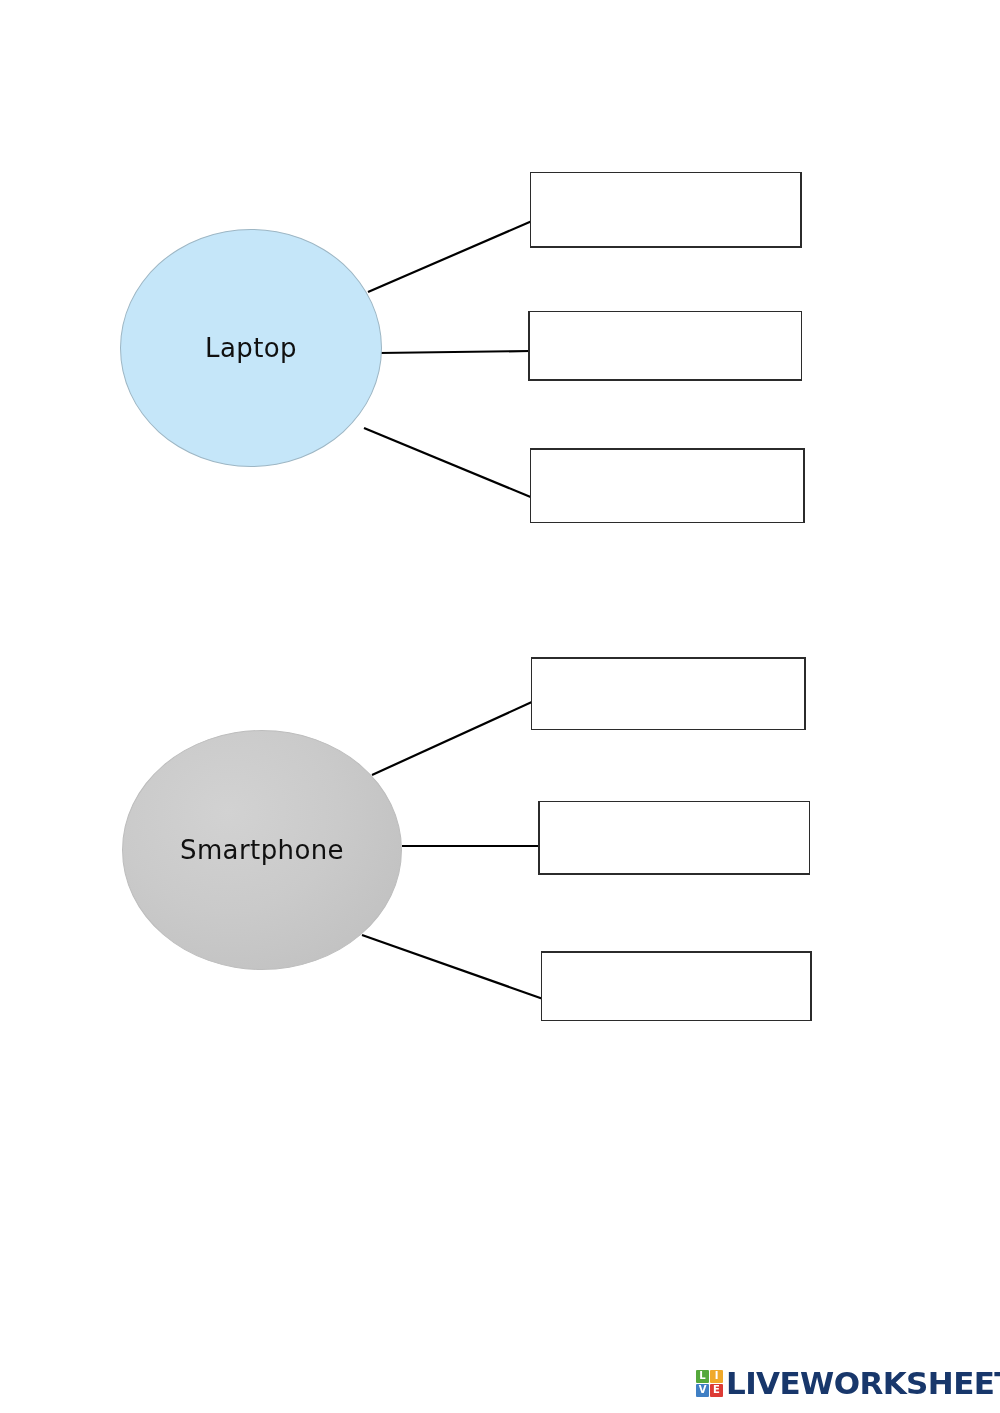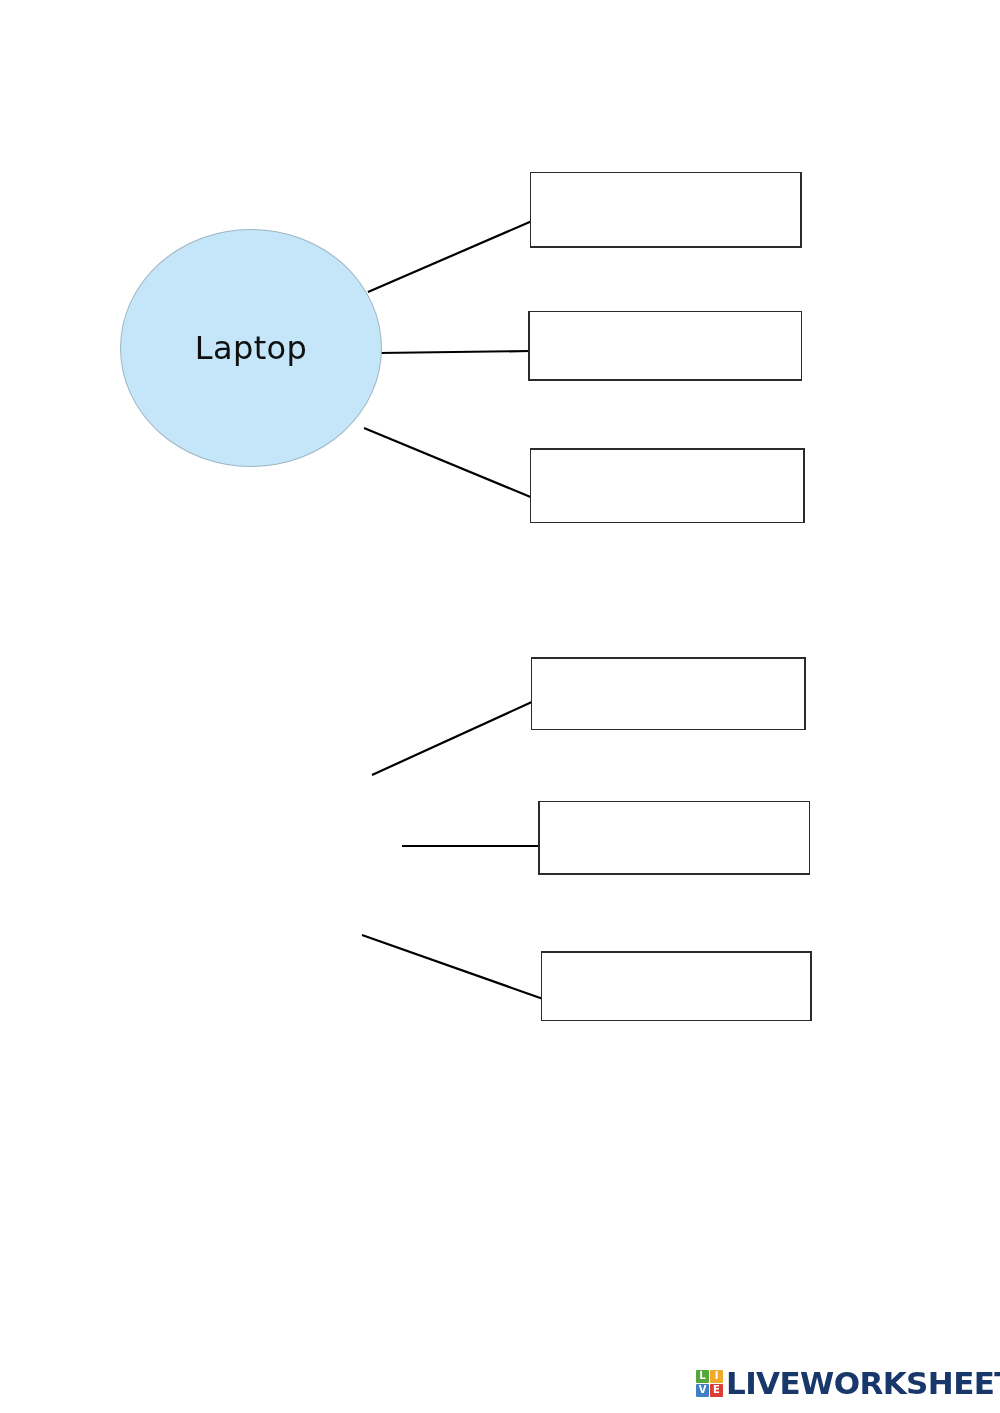"Laptop" .node-label { font-size: 32px -> 26px }
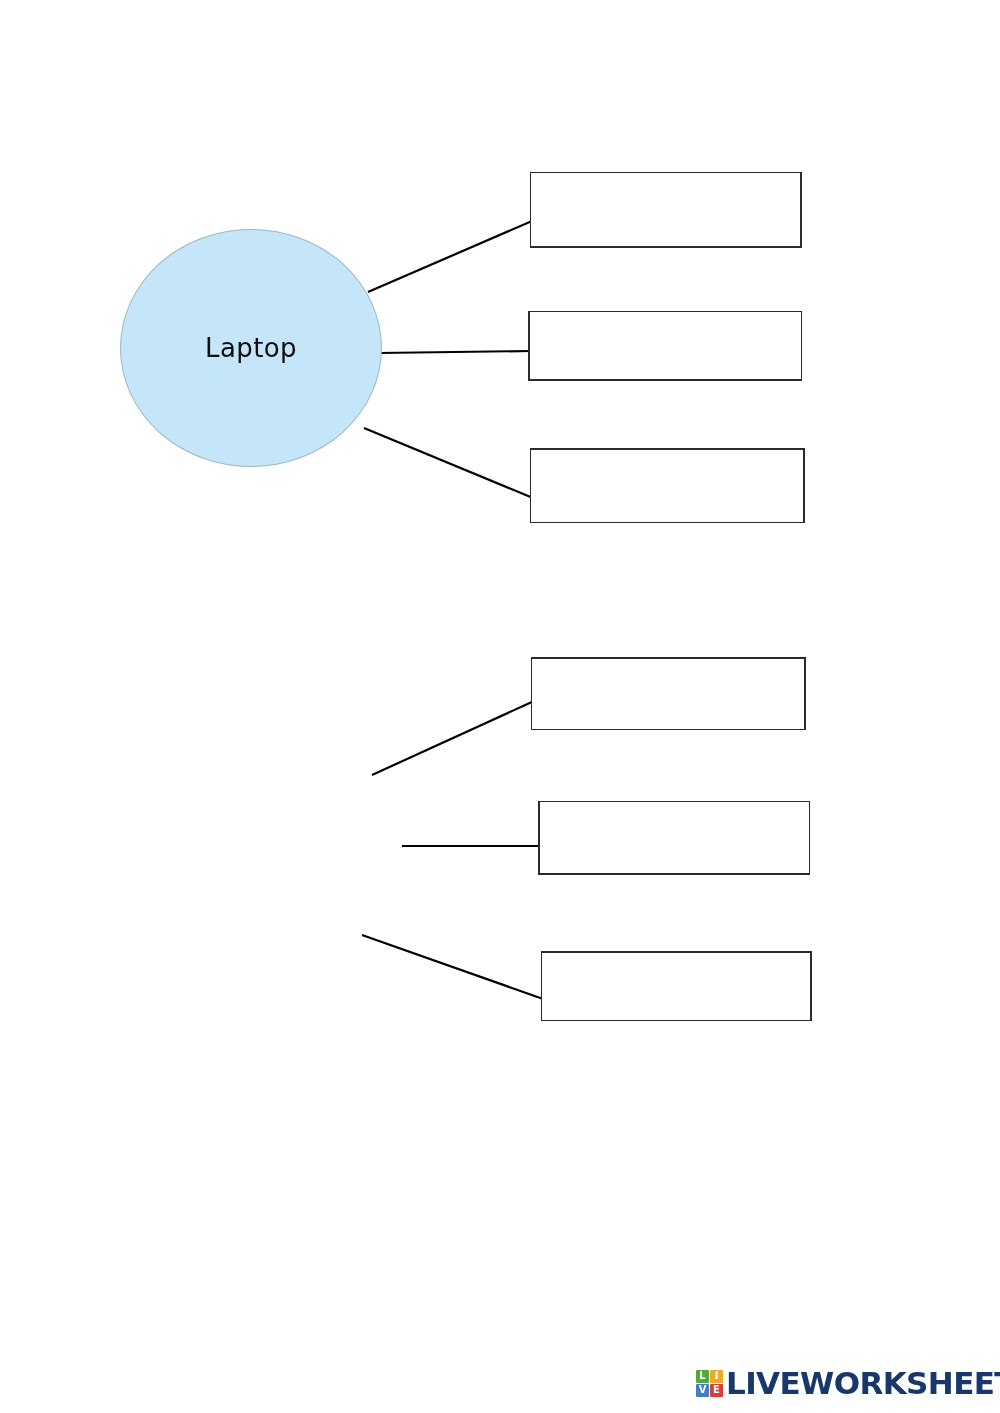"Smartphone" div.node { html: none -> <div> <span>Smartphone</span> </div> }
